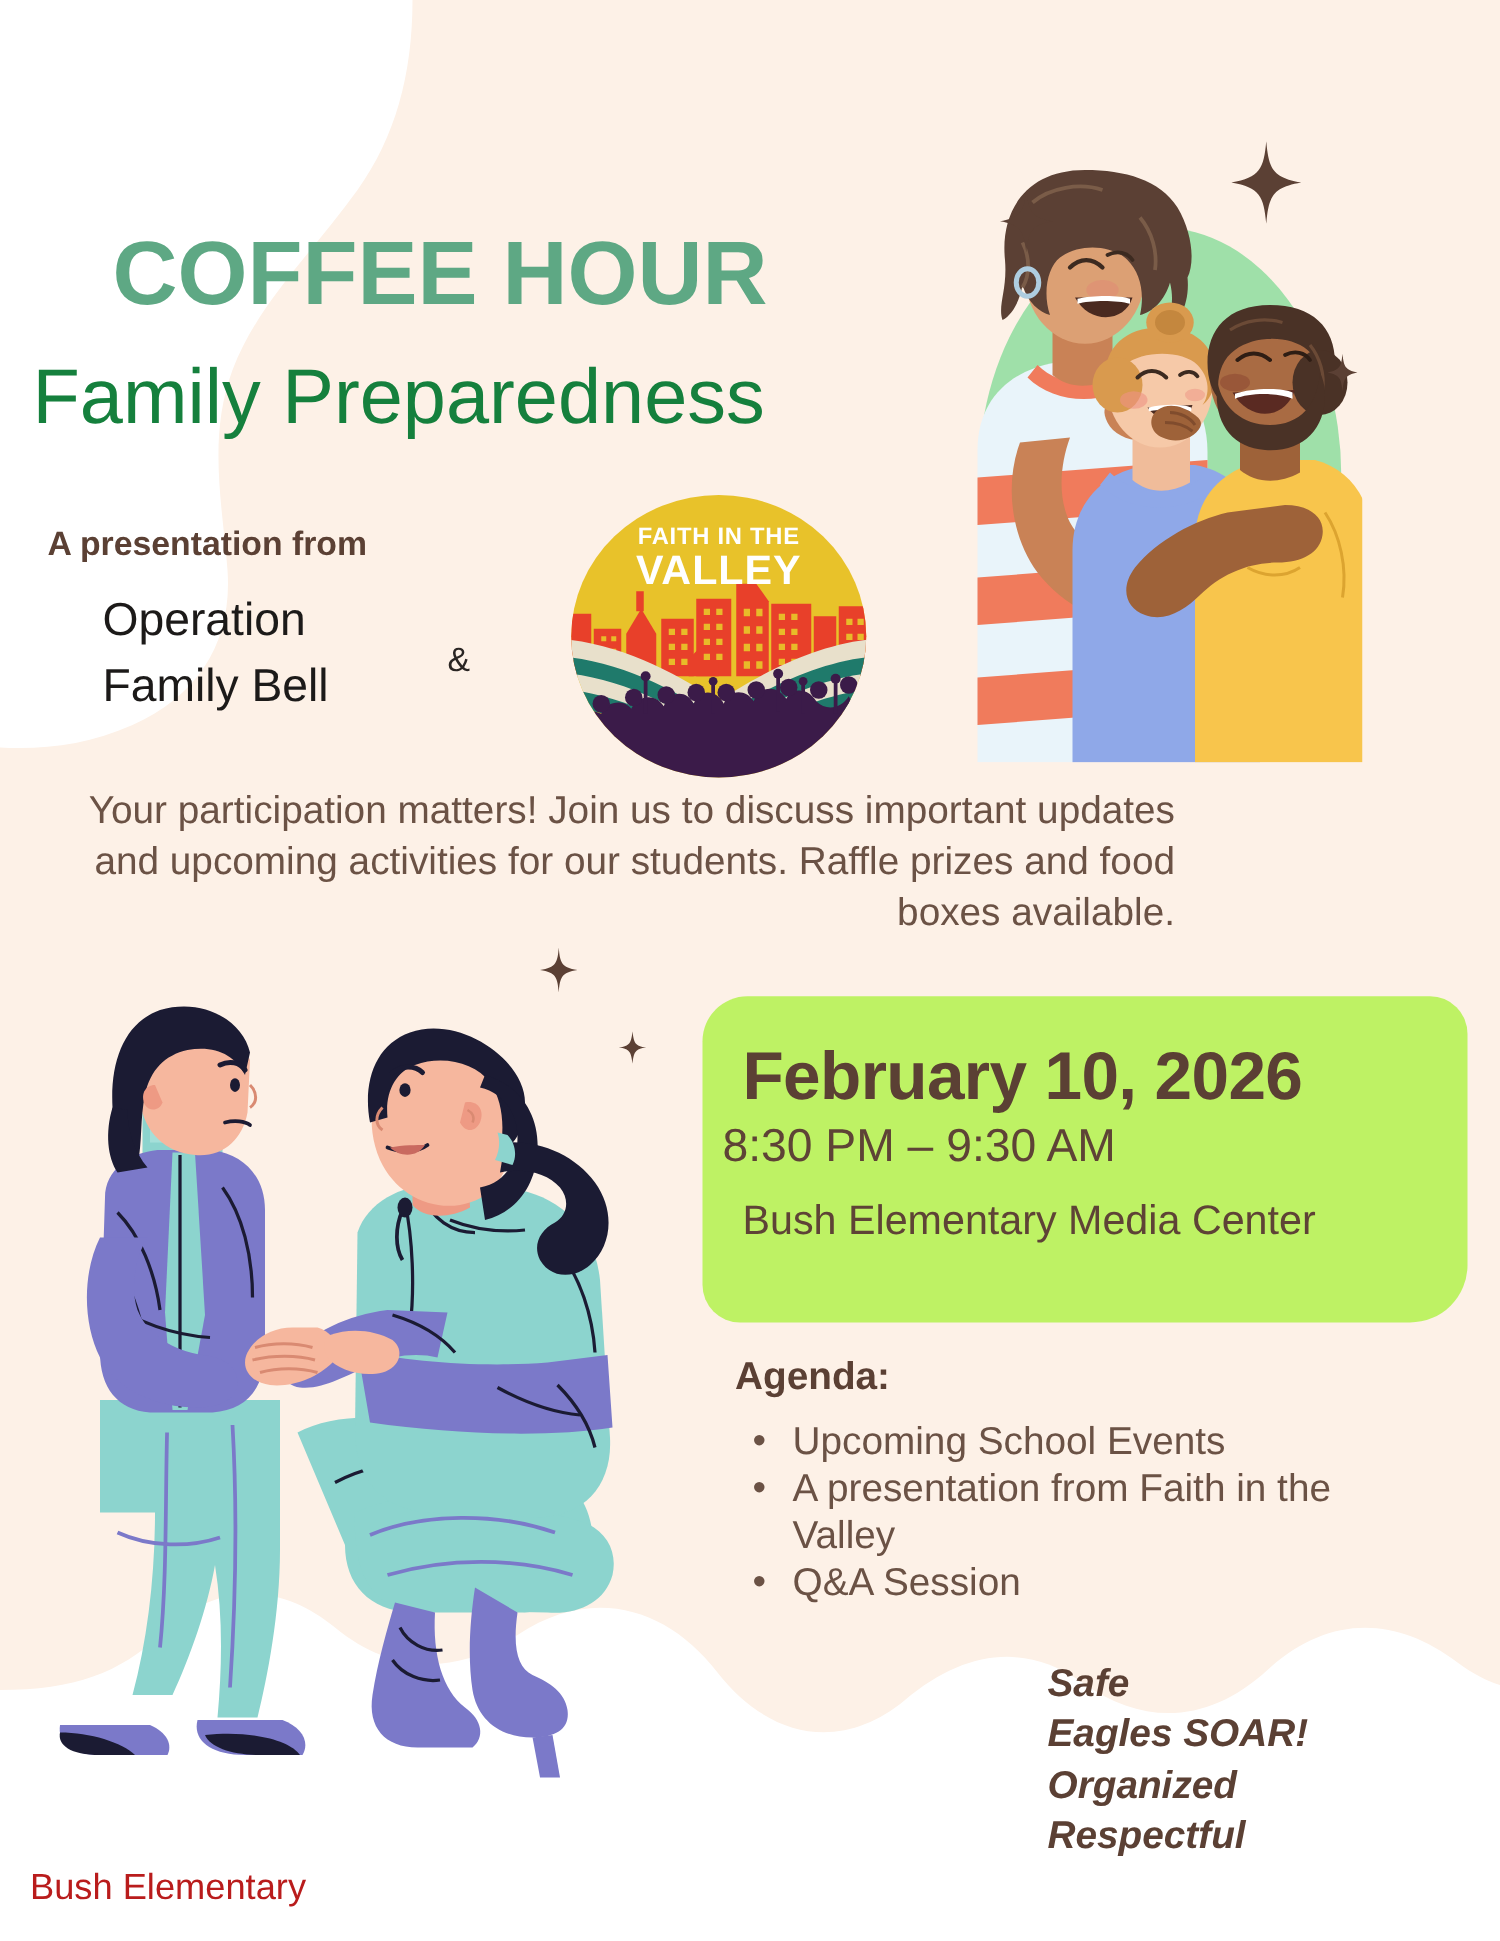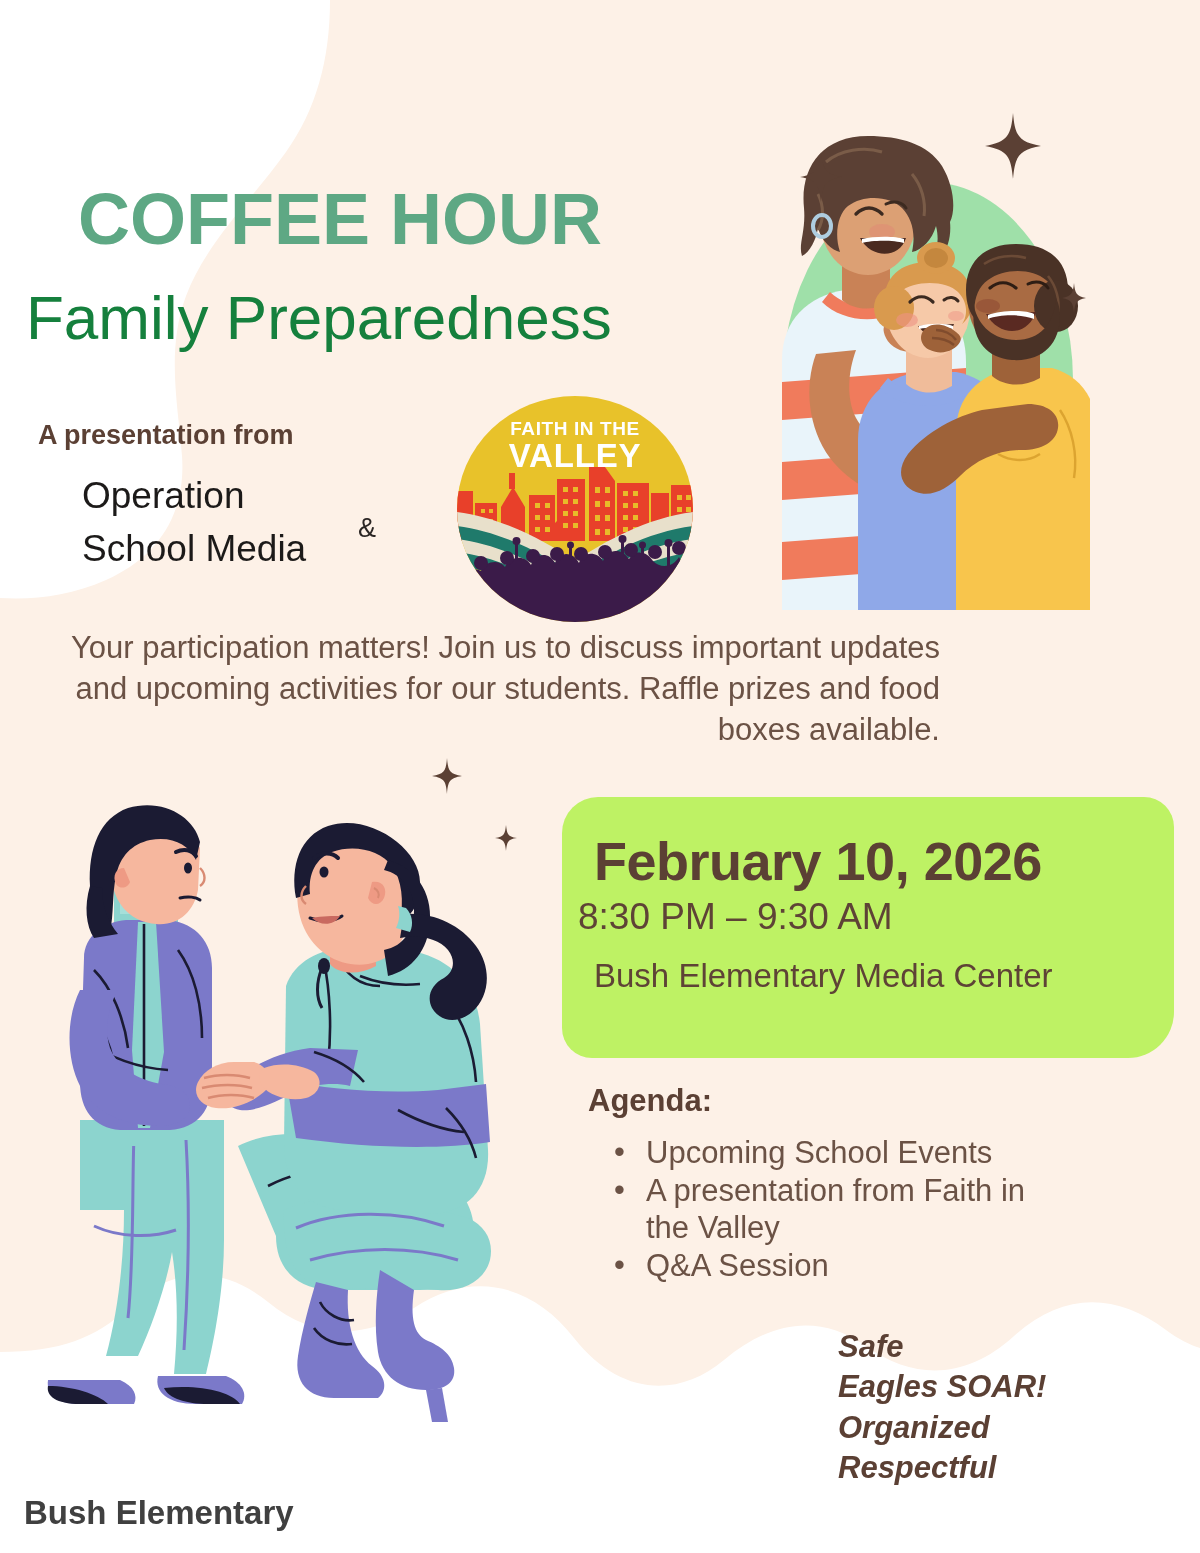"COFFEE HOUR" #title-coffee { left: 78px -> 90px }
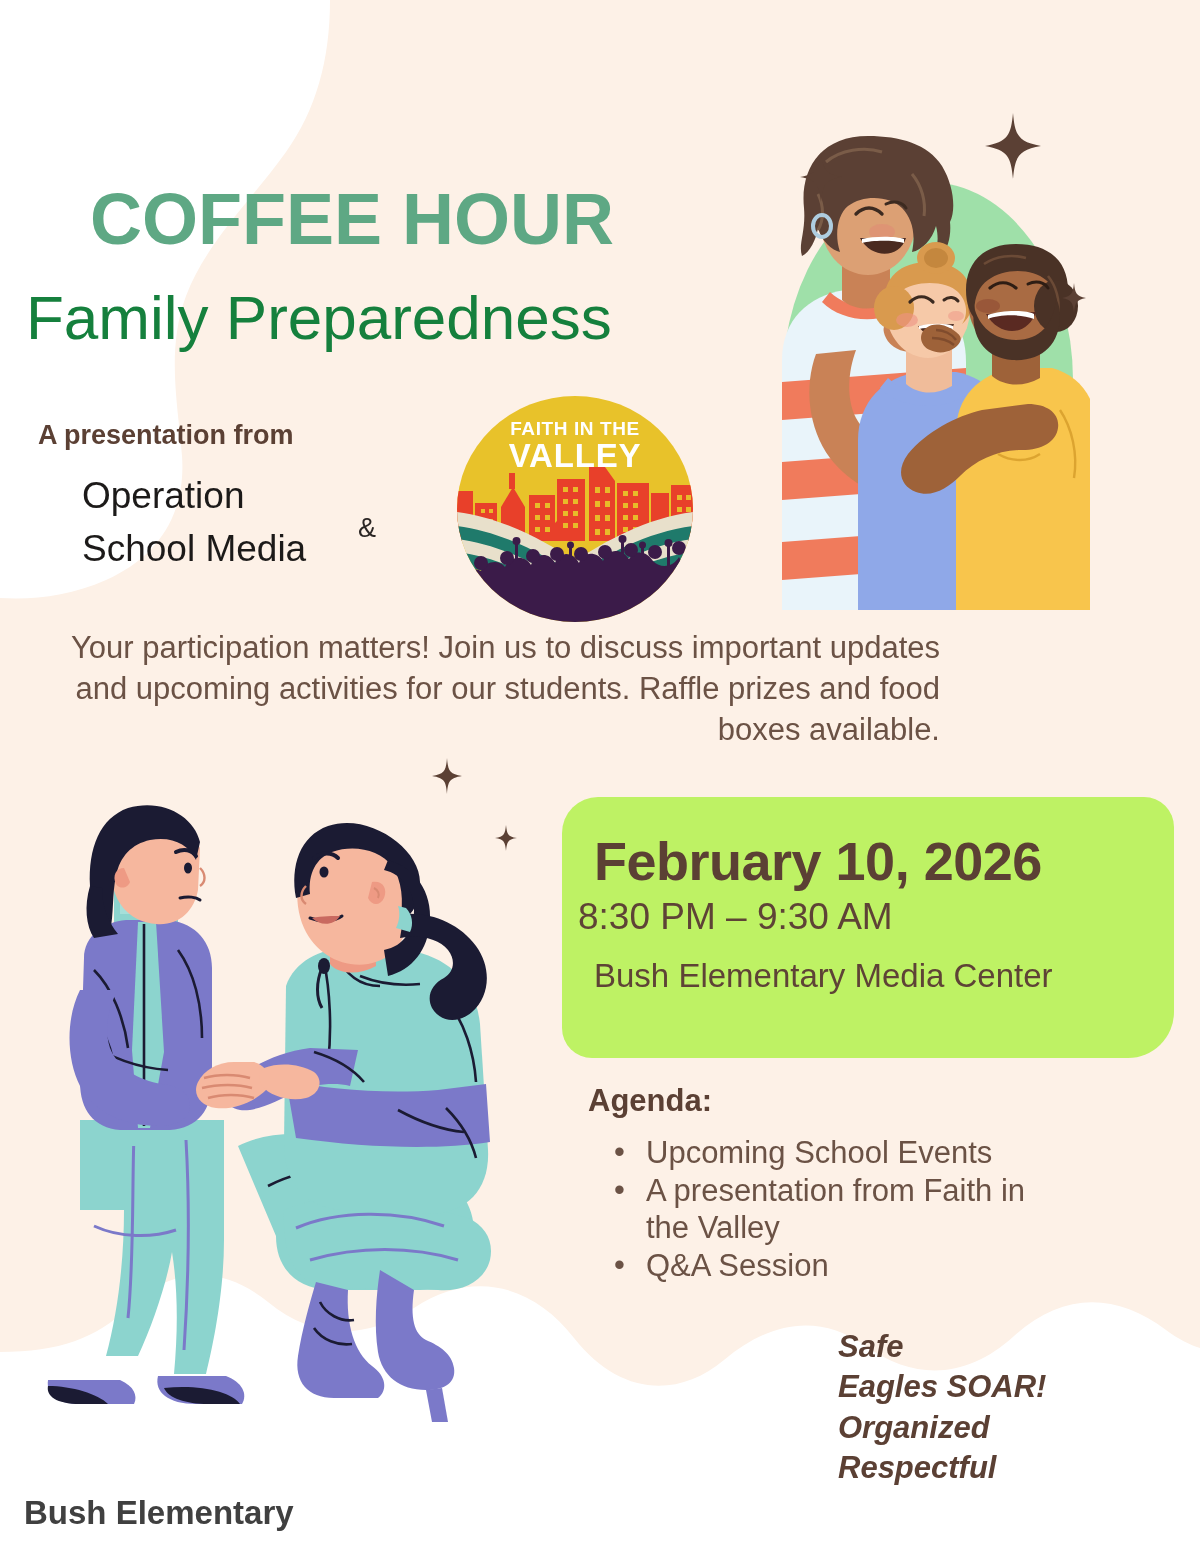"Operation" div.txt { text: School Media -> Family Bell }
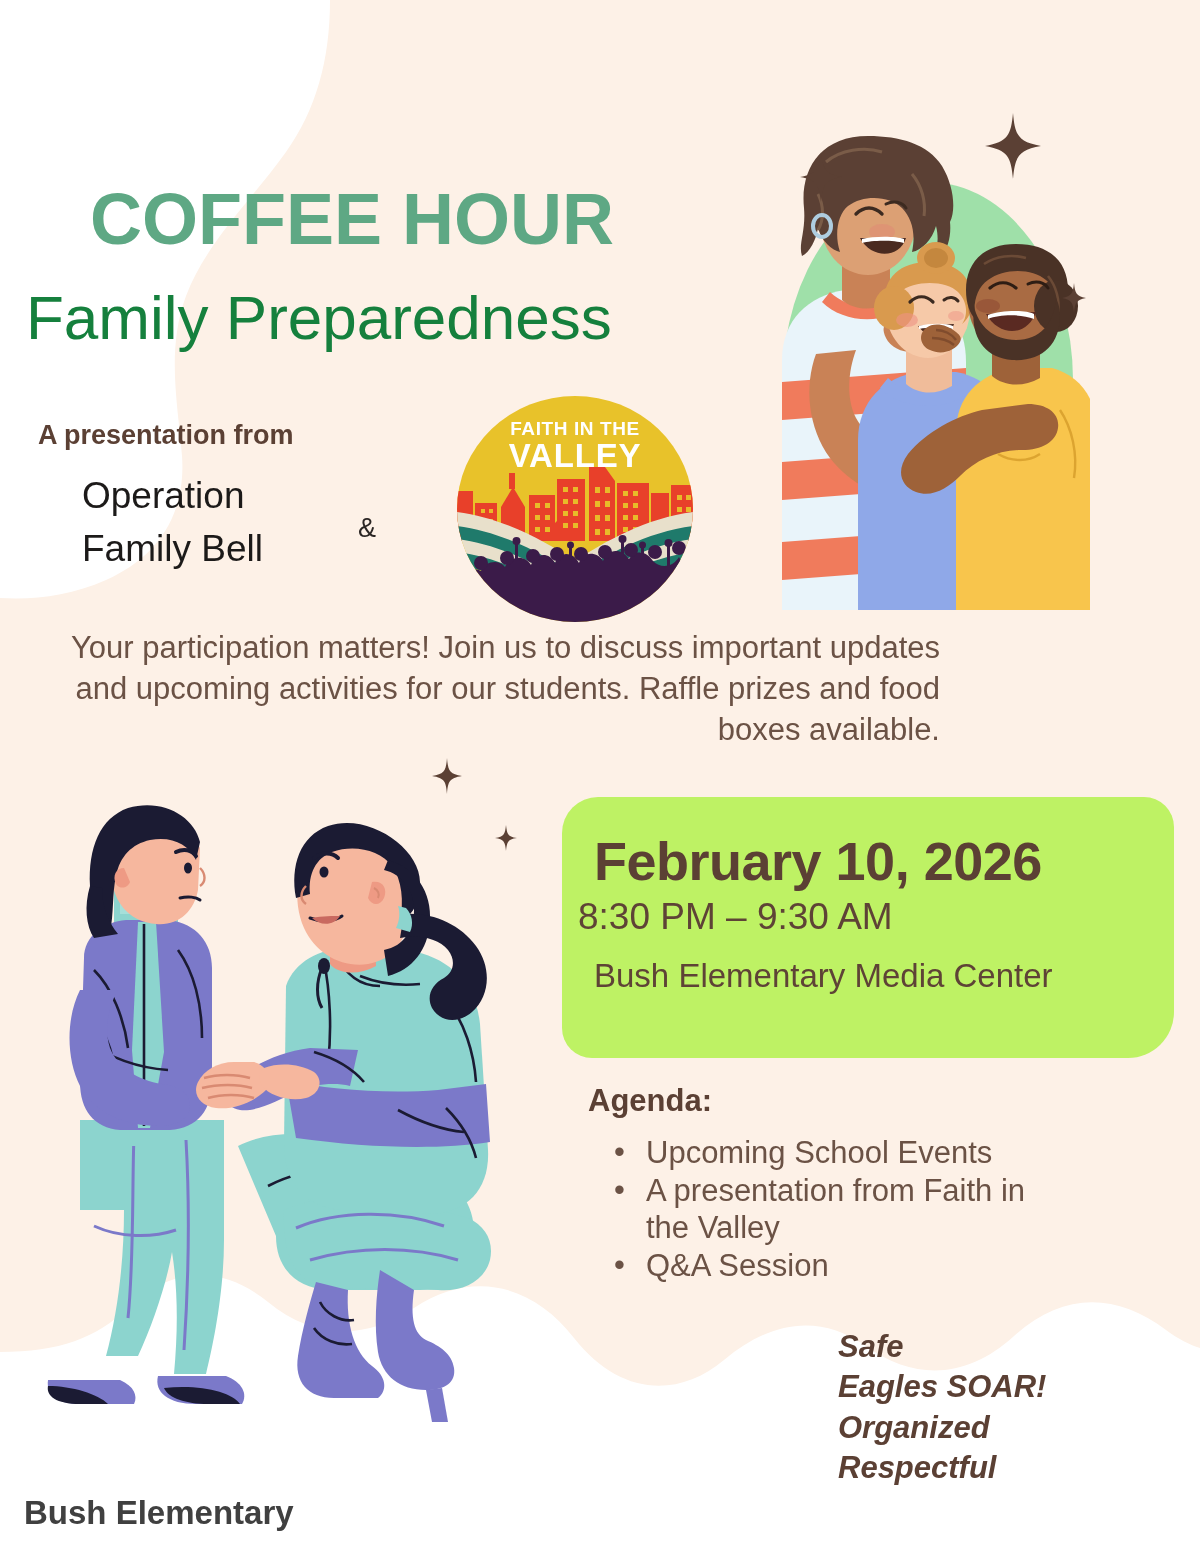"Upcoming School Events" #agenda-list { margin: 12px -> 0 }
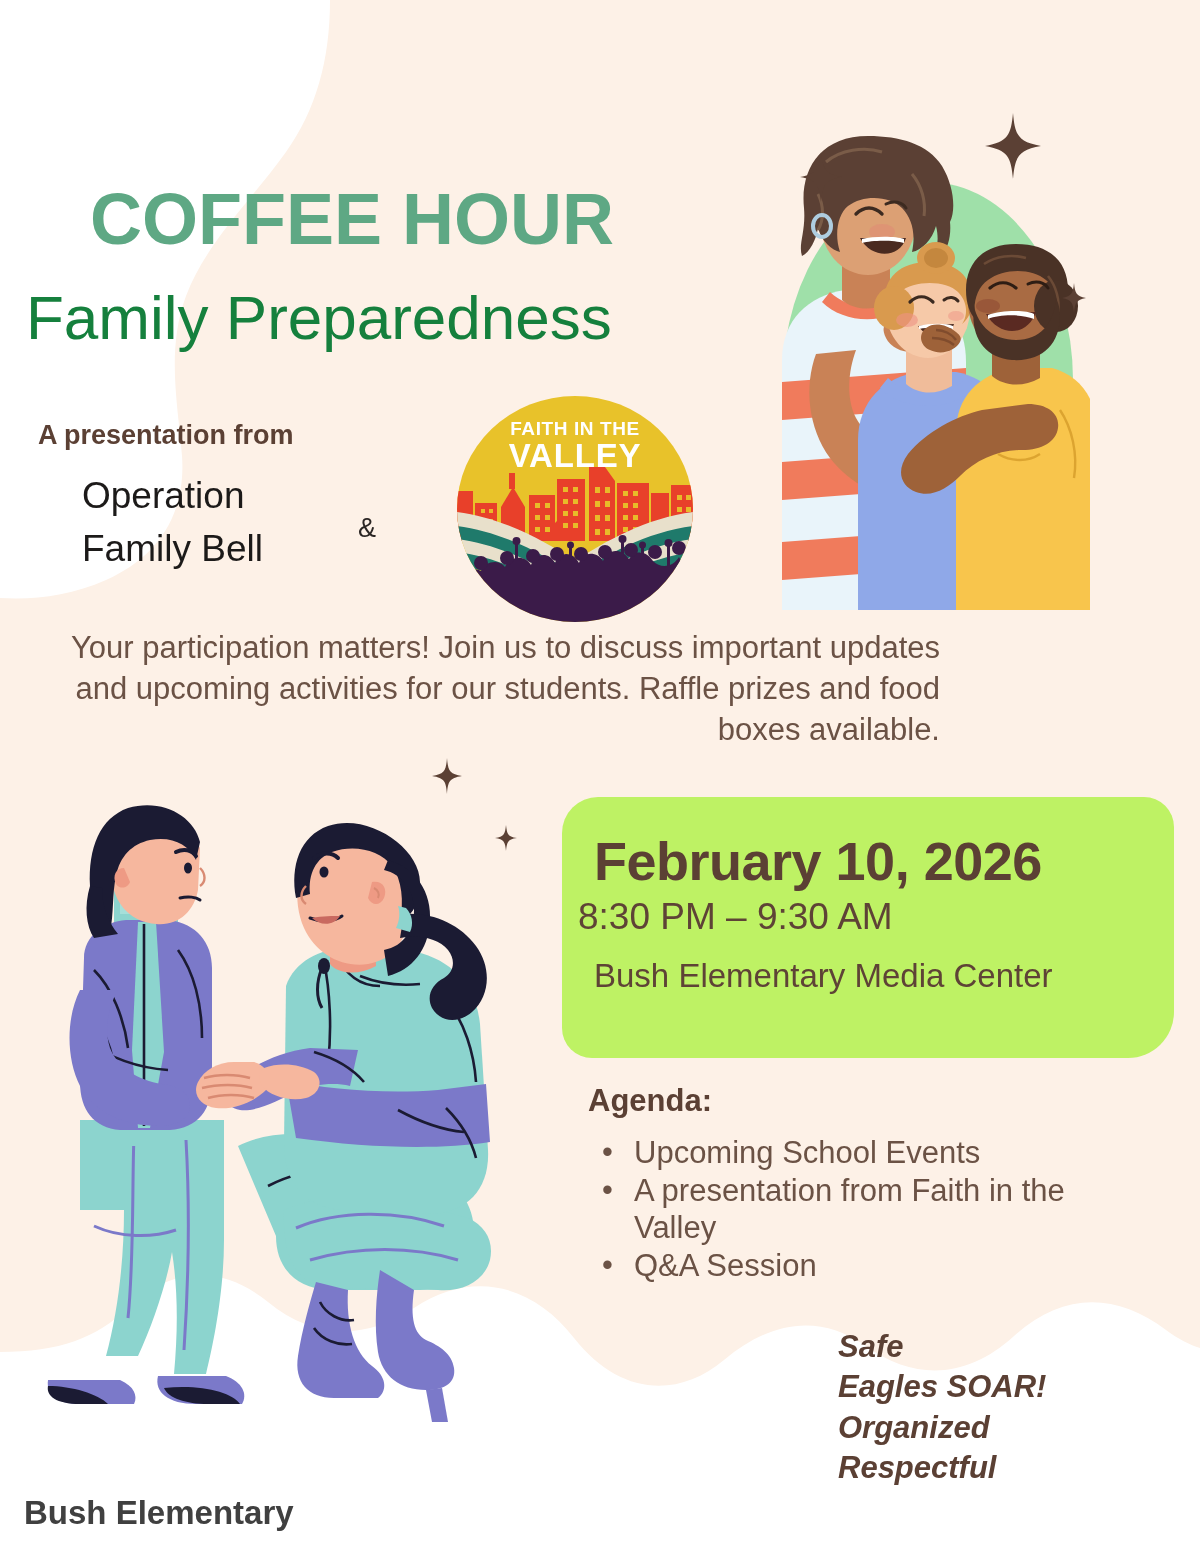"Bush Elementary" #footer-school { color: #404040 -> #b91c1c; font-size: 33px -> 29px; font-weight: bold -> normal }
